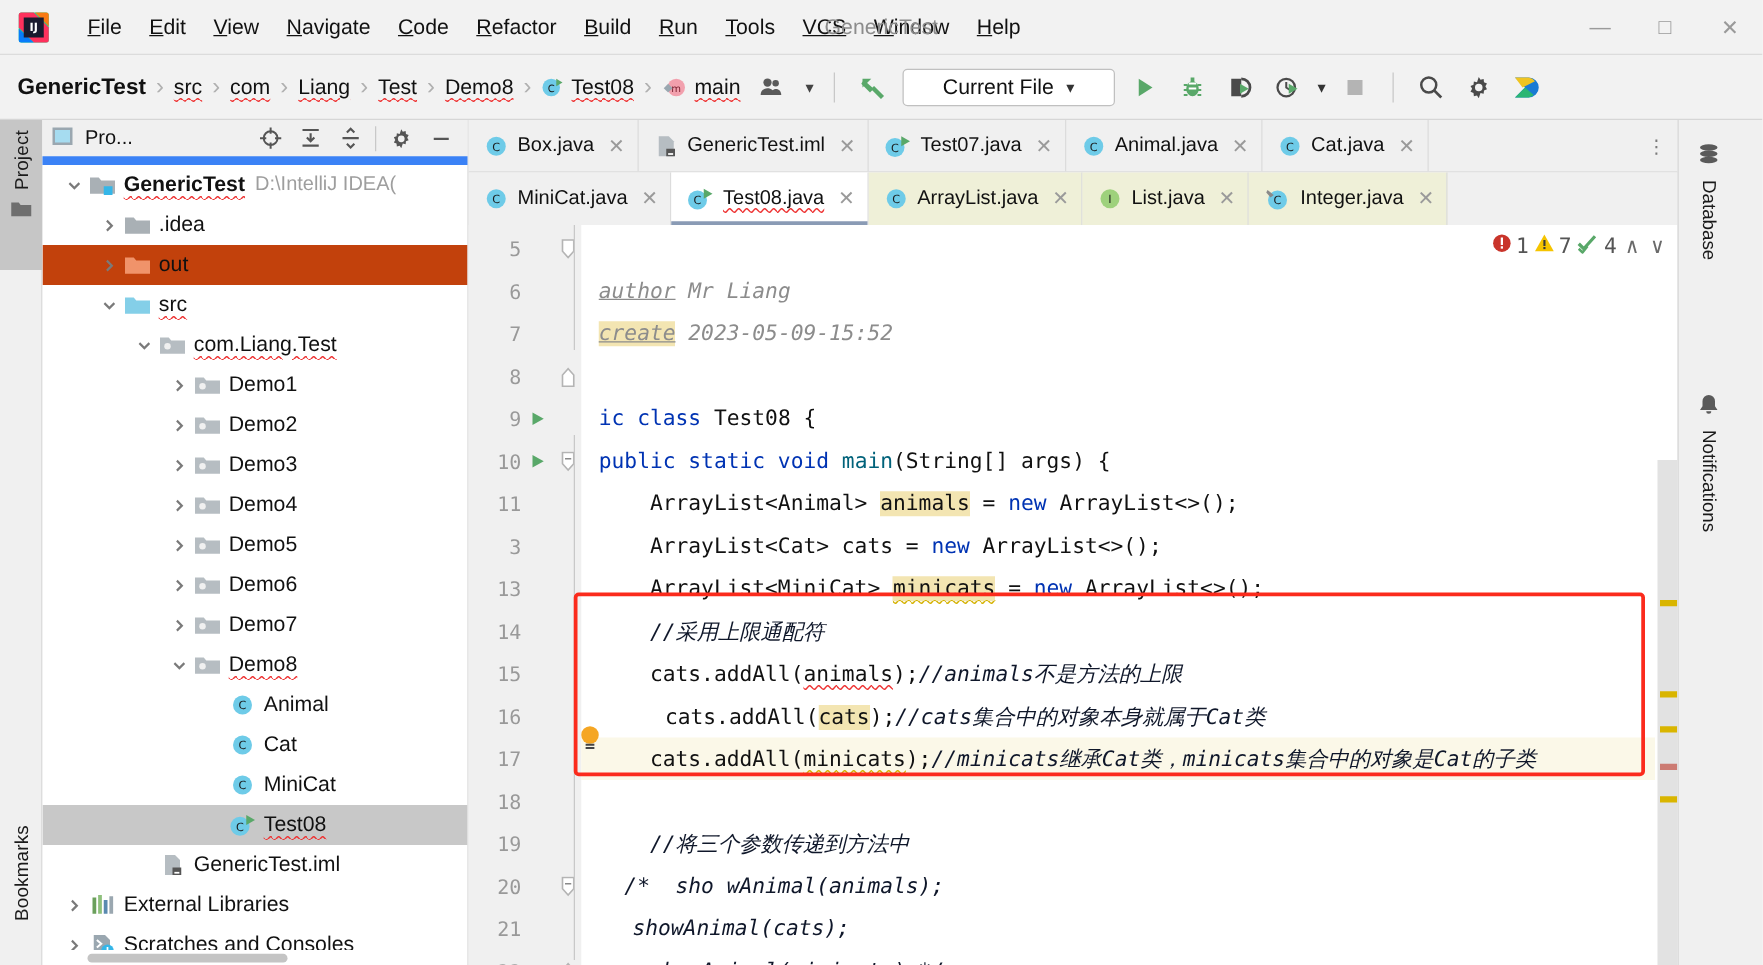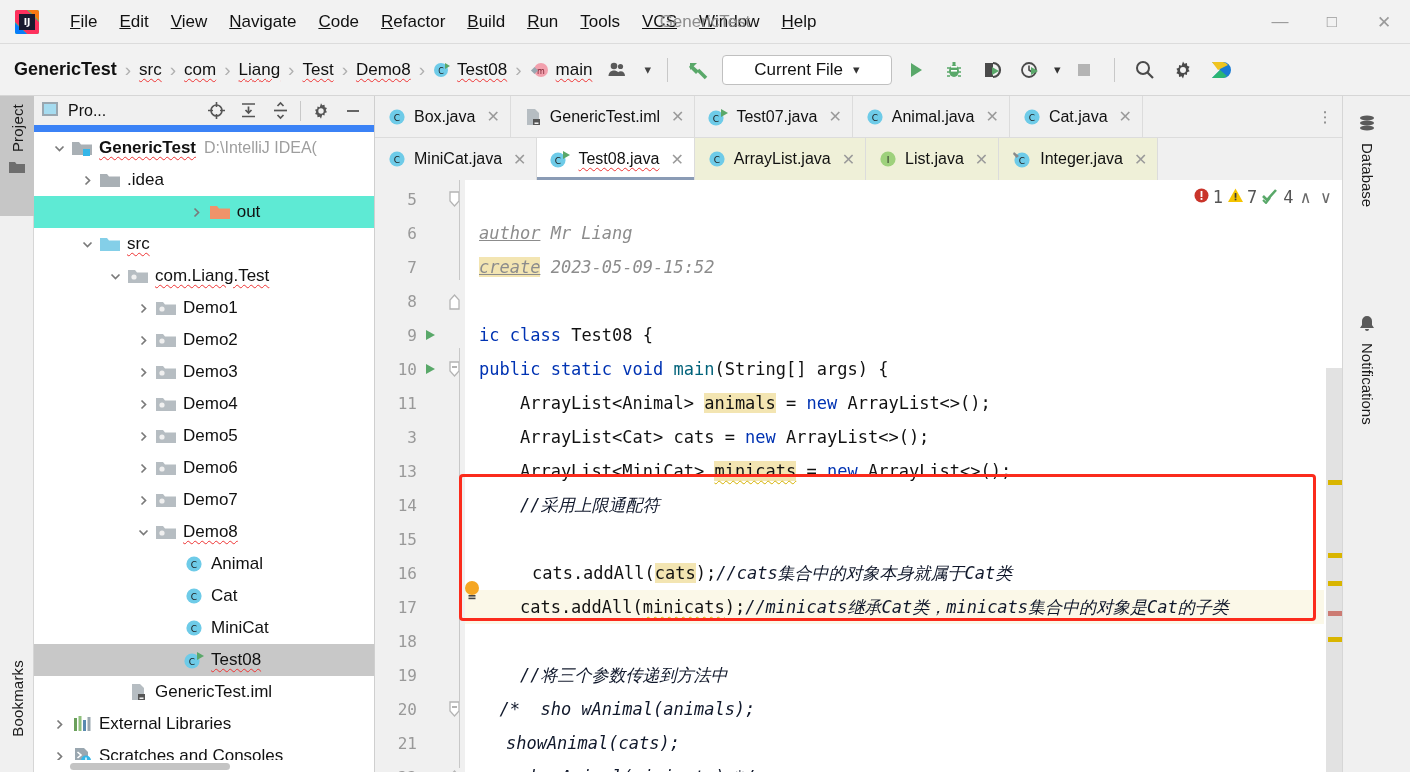"out" .trow.sel-y { background: #5eead4 -> #c2410c; justify-content: center -> none }
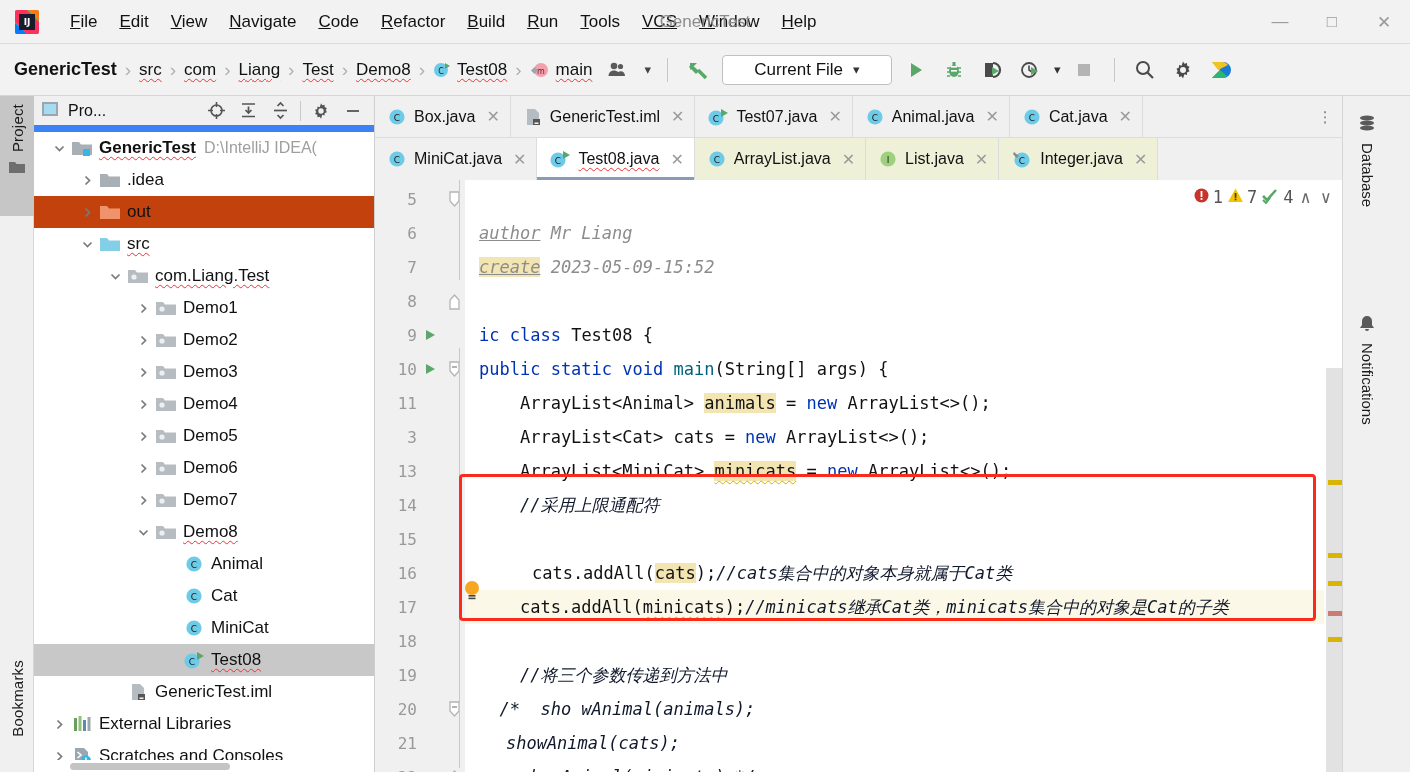"cats.addAll(animals);//animals不是方法的上限" div.cline { html: none -> <div><span><span> cats.addAll(</span><span>animals</span><span>);</span><span>//animals不是方法的上限</span></span></div> }
